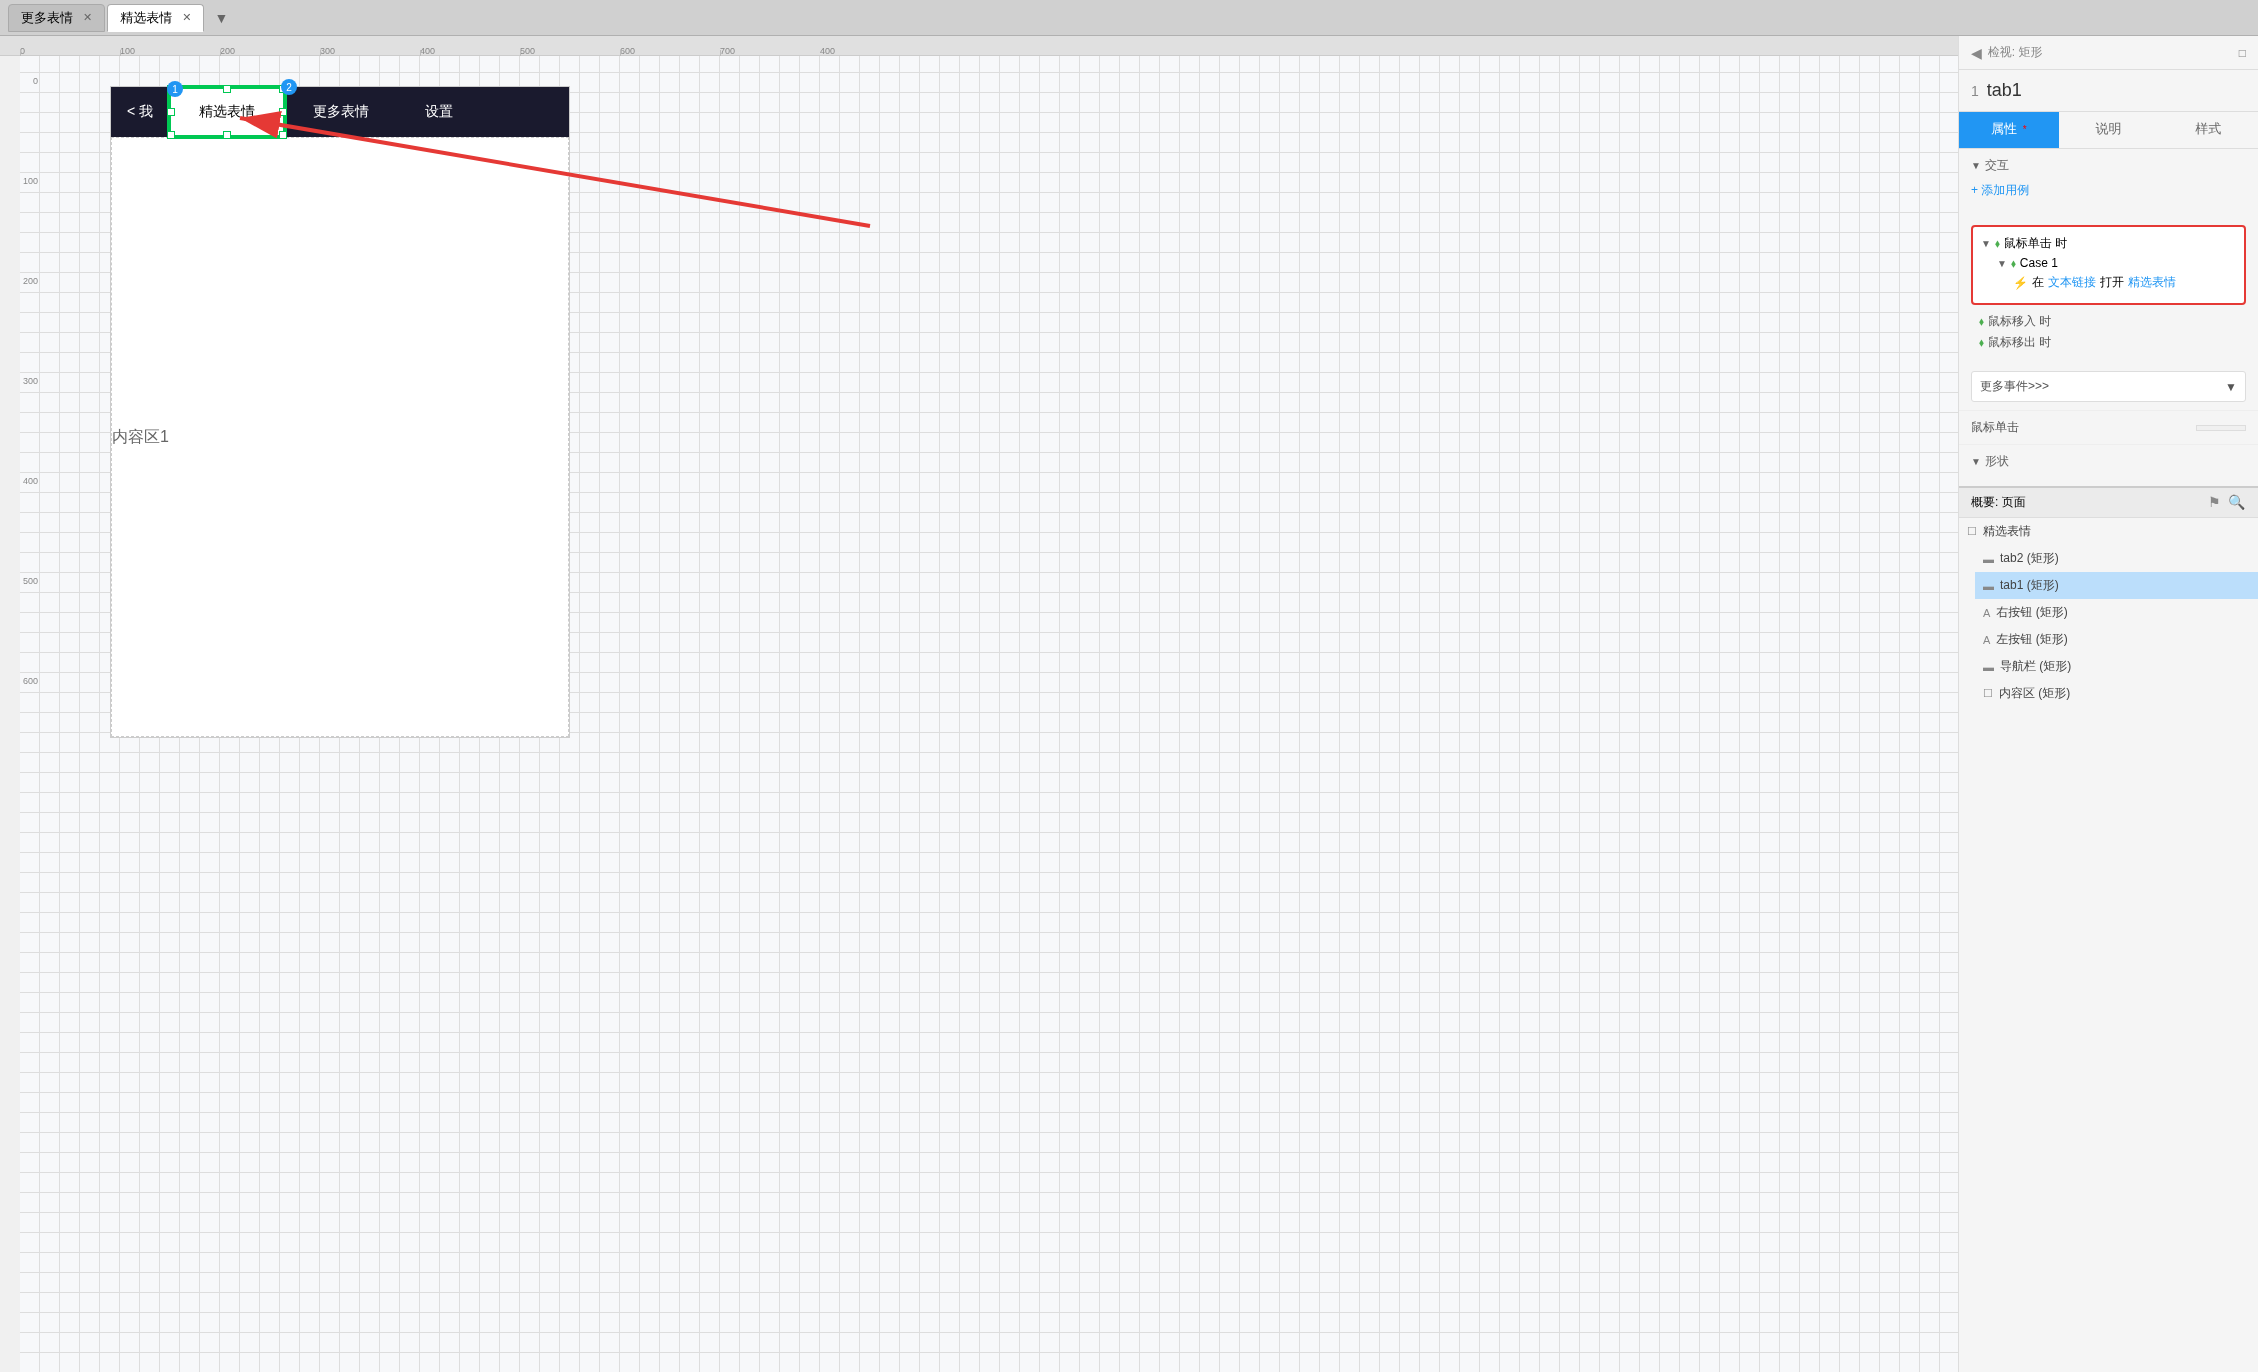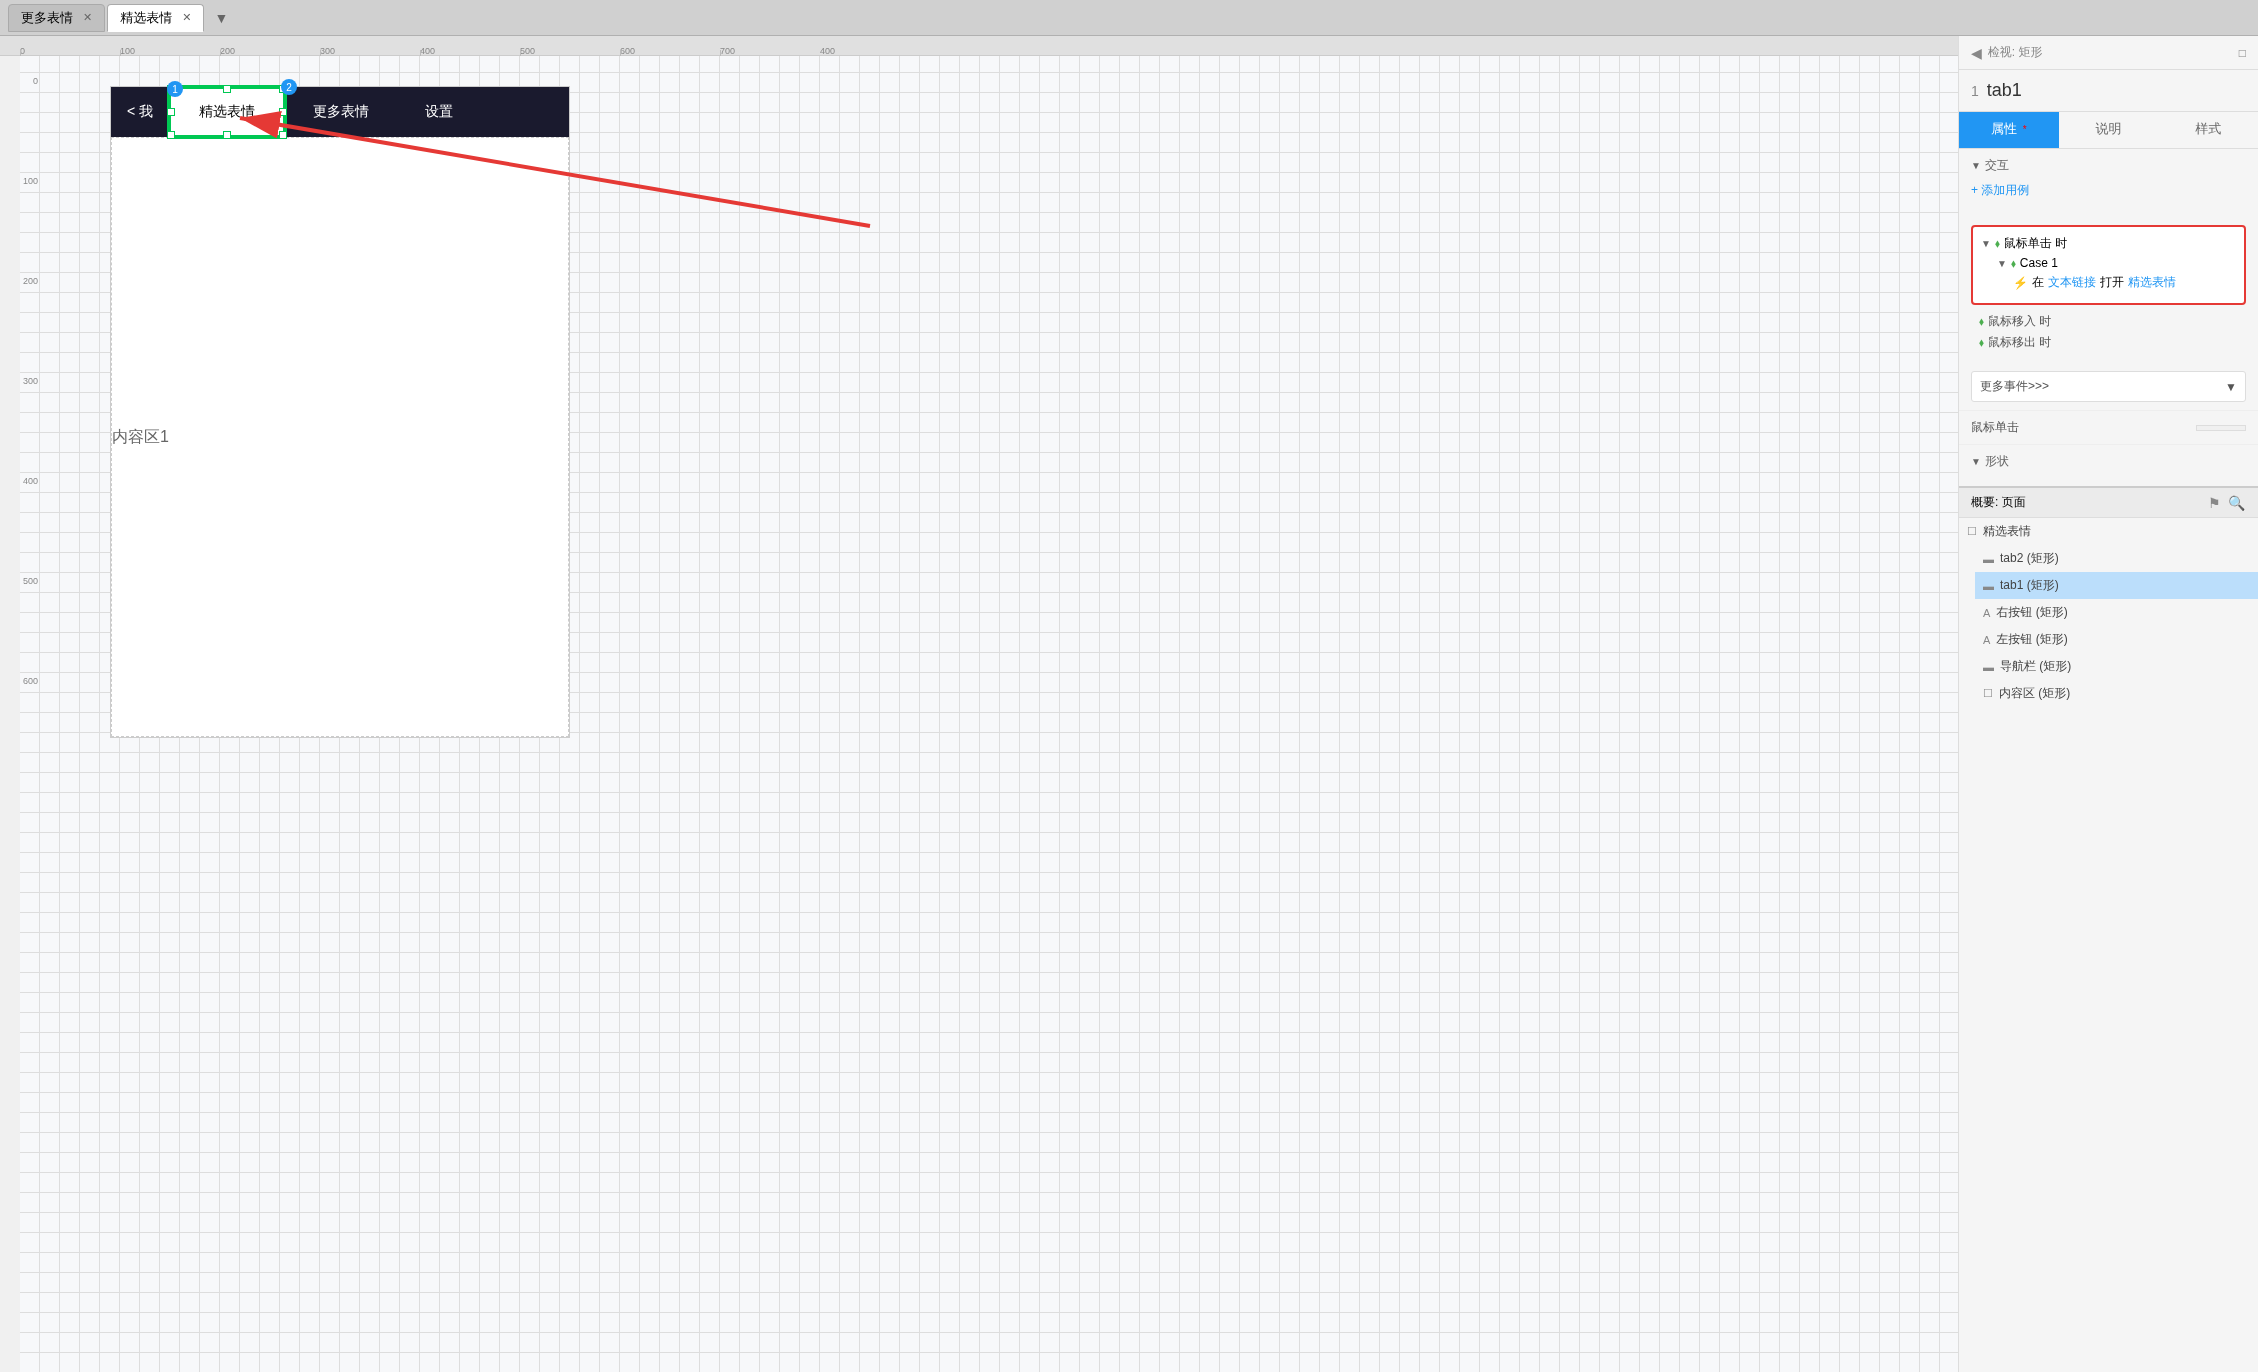"概要: 页面" .rp-outline-header { align-items: flex-end -> flex-start }
